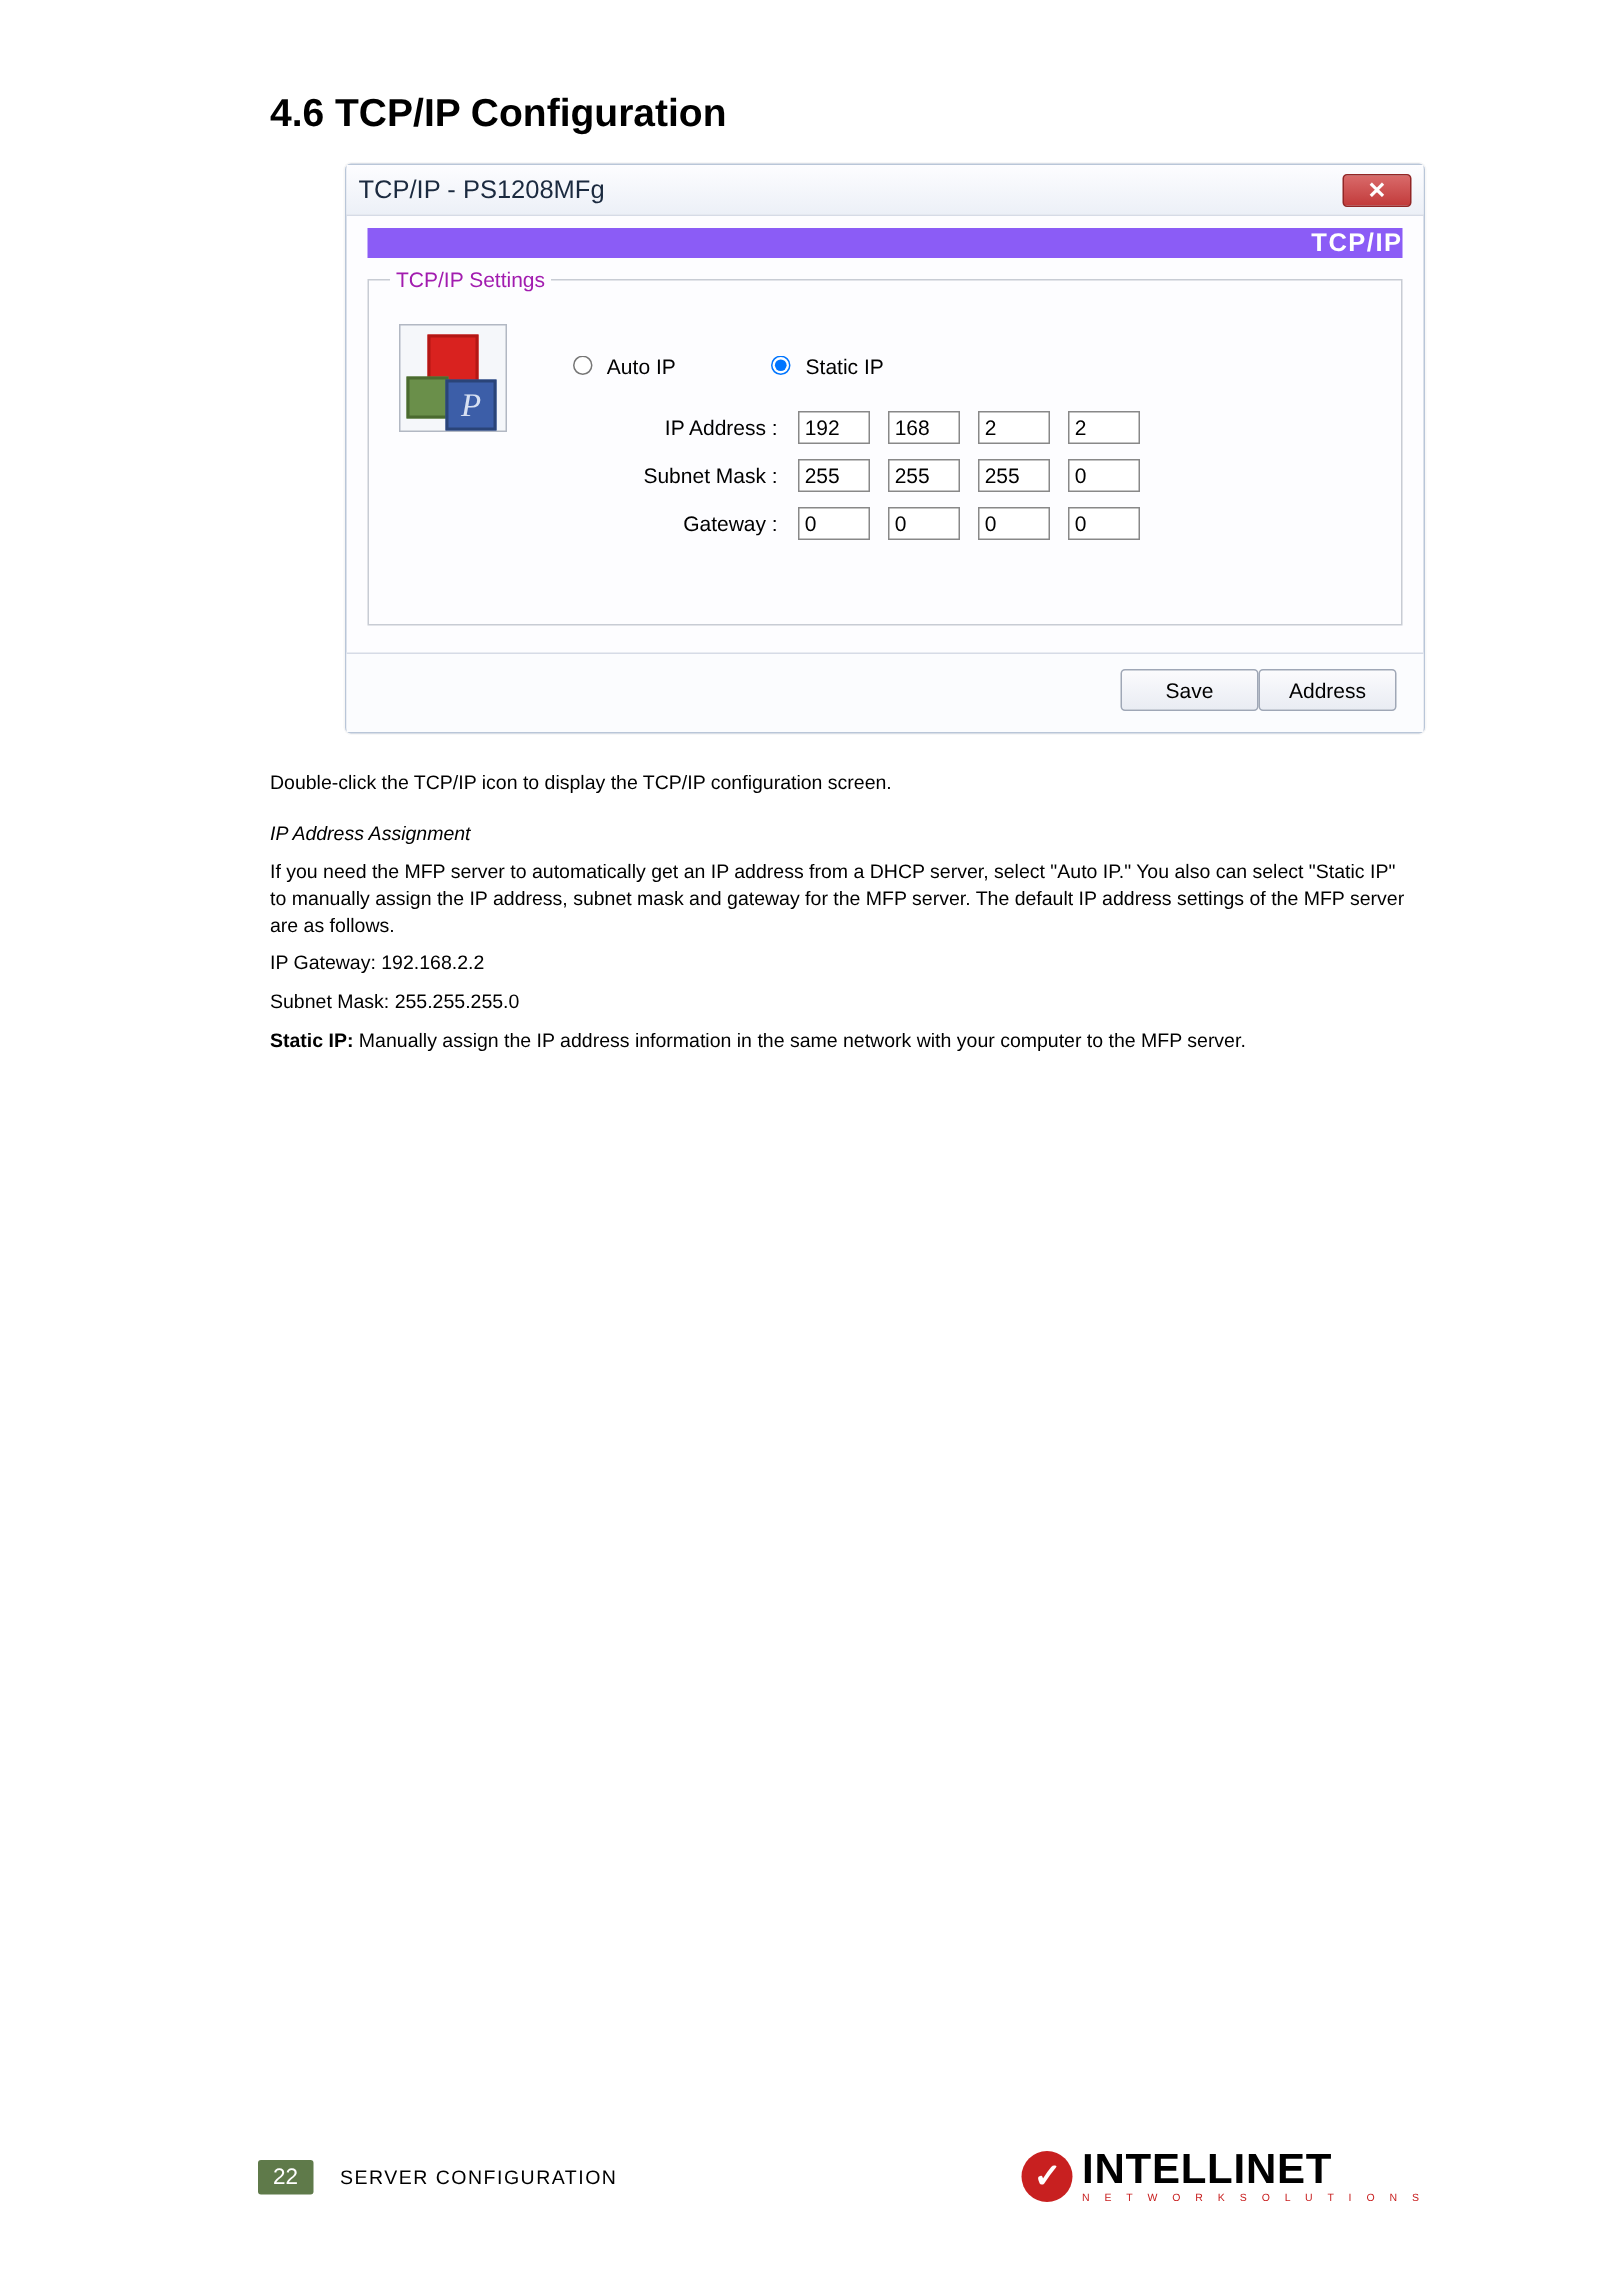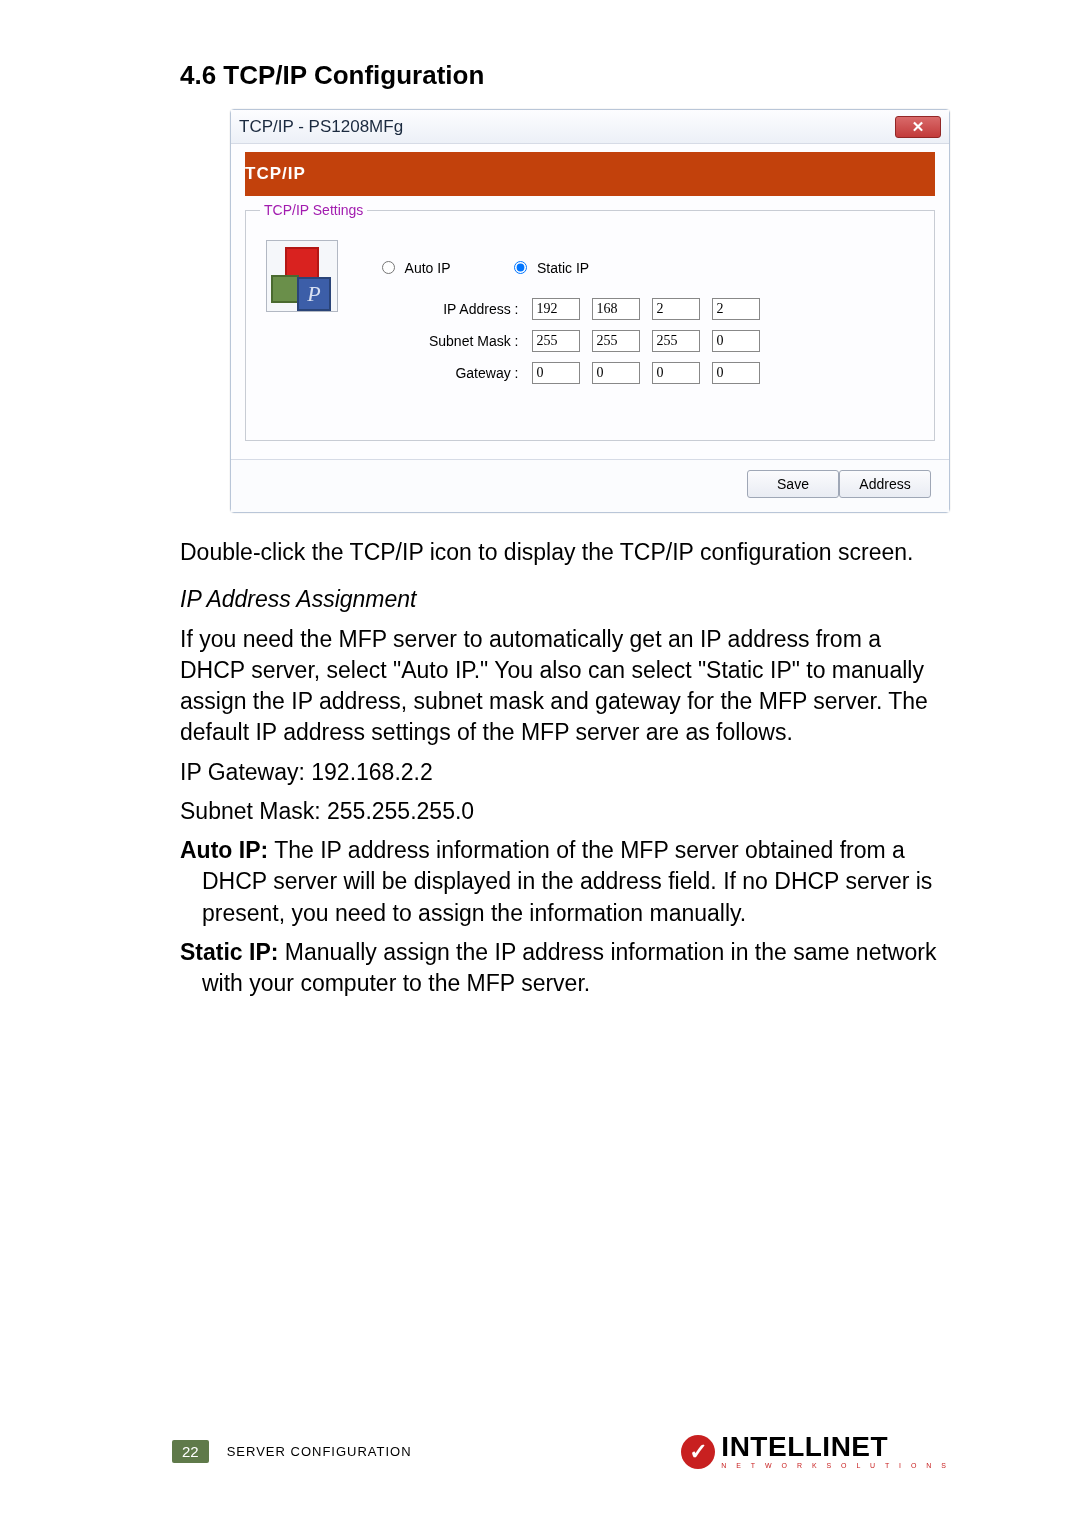"TCP/IP" .tab-header { background: #c2410c -> #8b5cf6; padding: 12px 0 -> 0 0; text-align: left -> right }
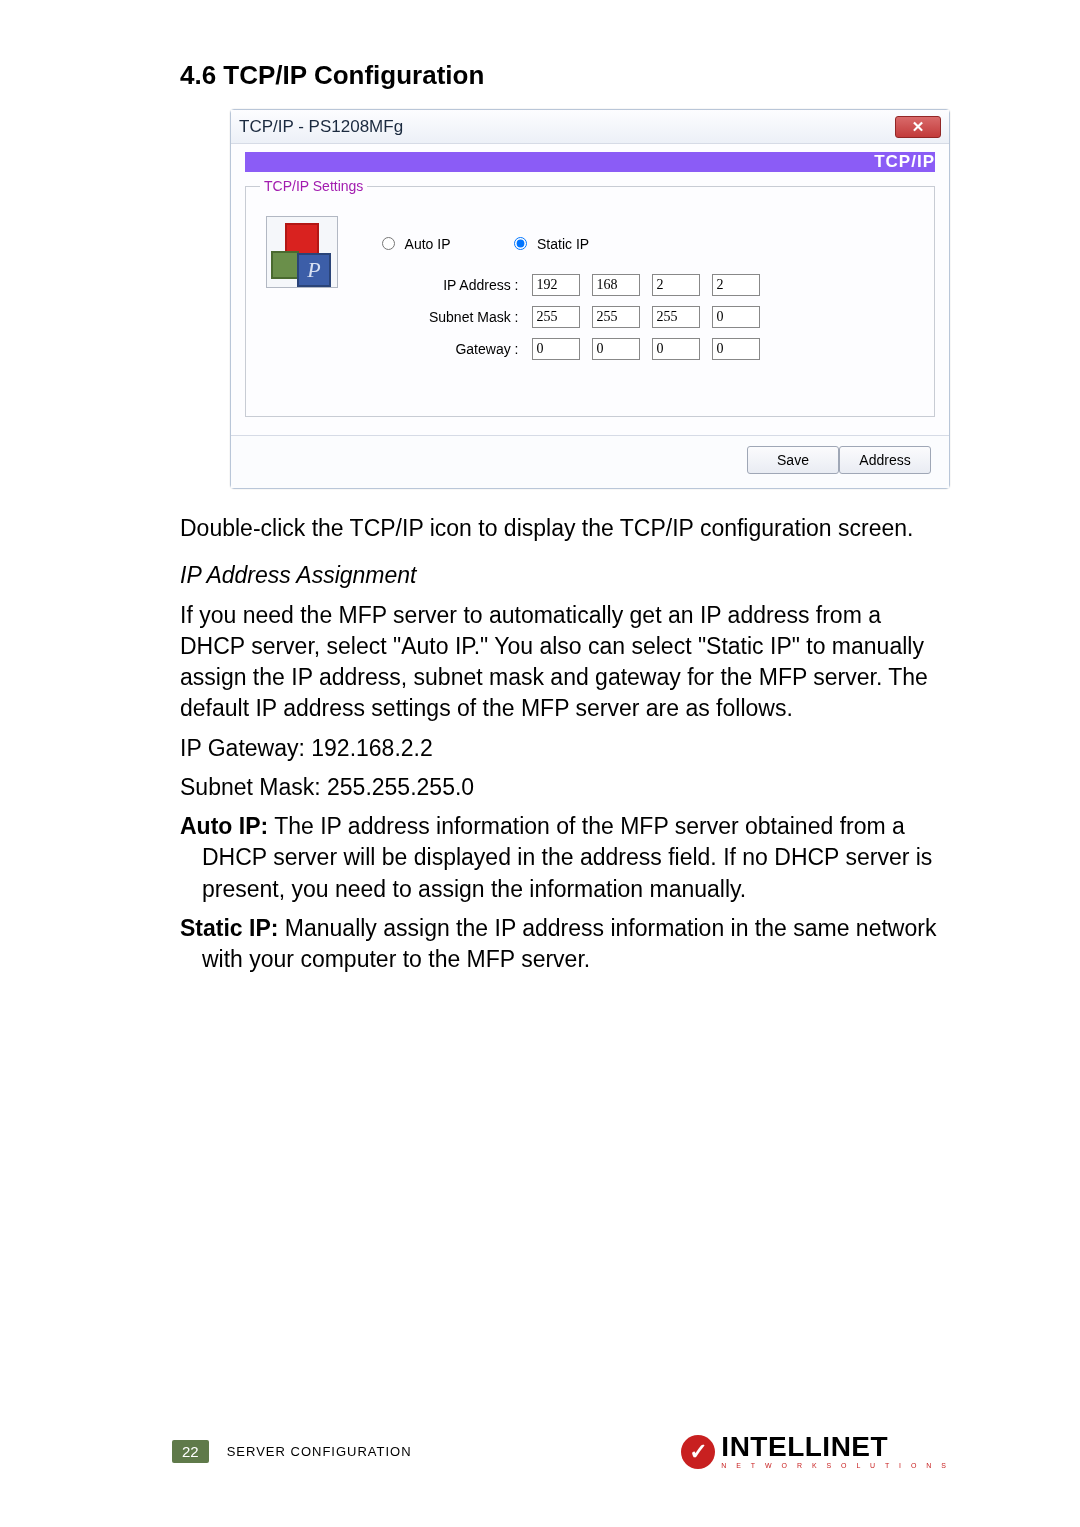"192" .octet { font-family: Liberation Serif, serif -> none }
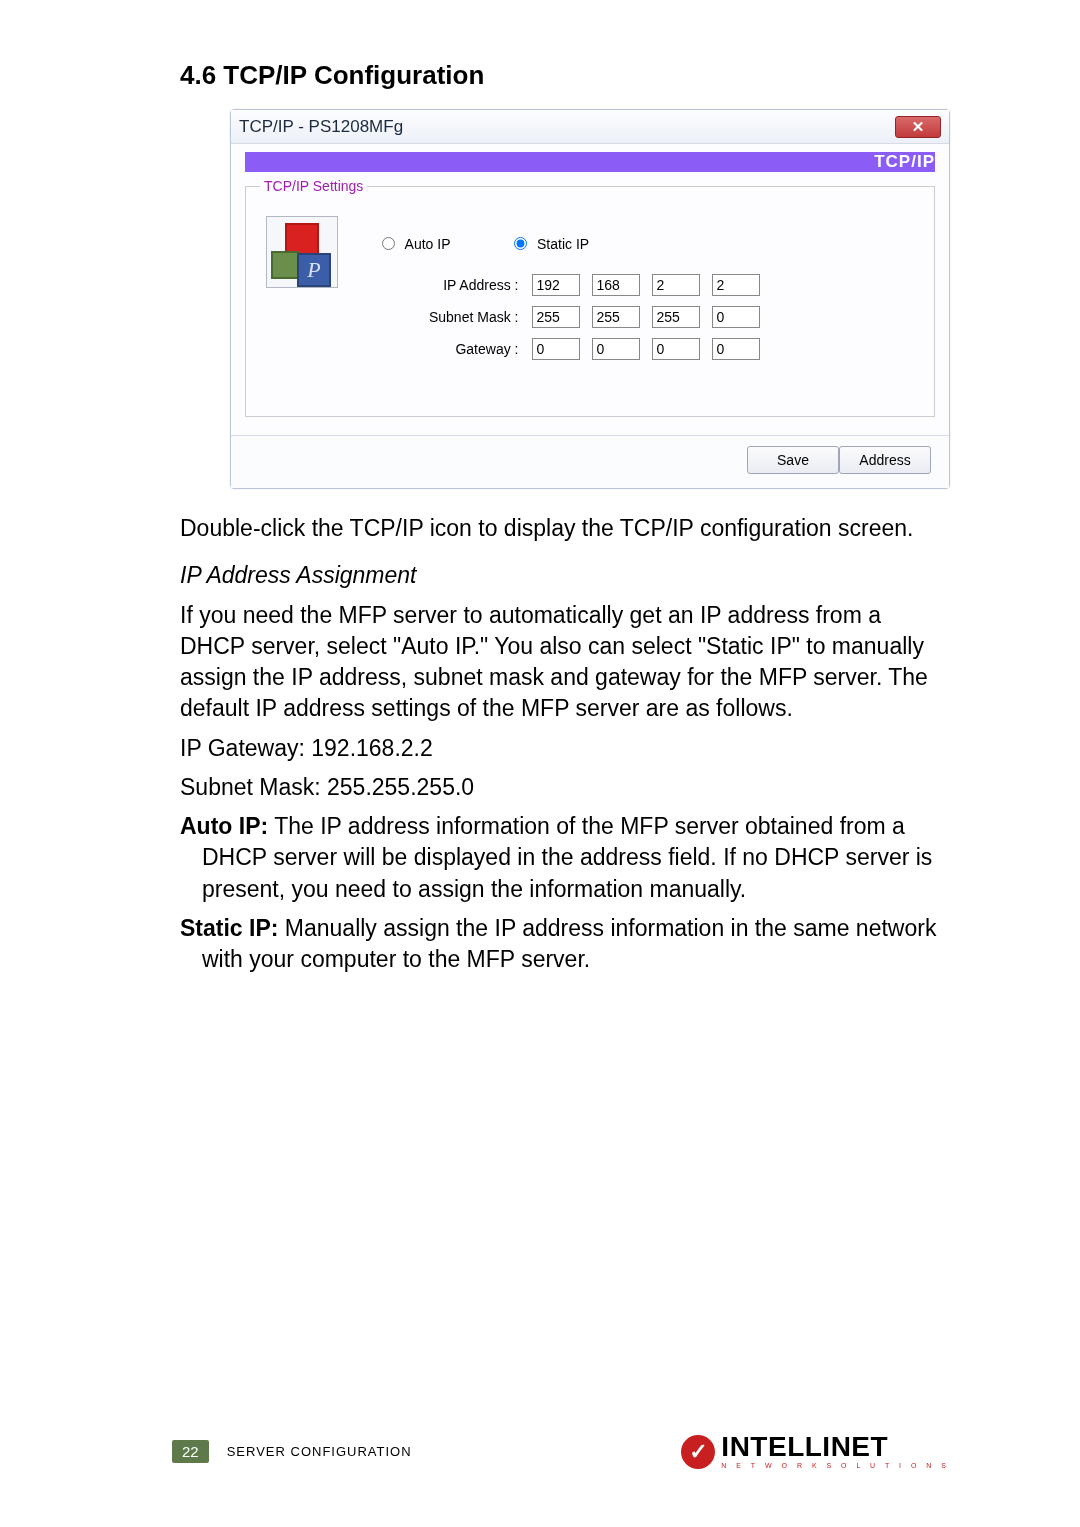"Double-click the TCP/IP icon to" .body-text { font-size: 23px -> 13px }
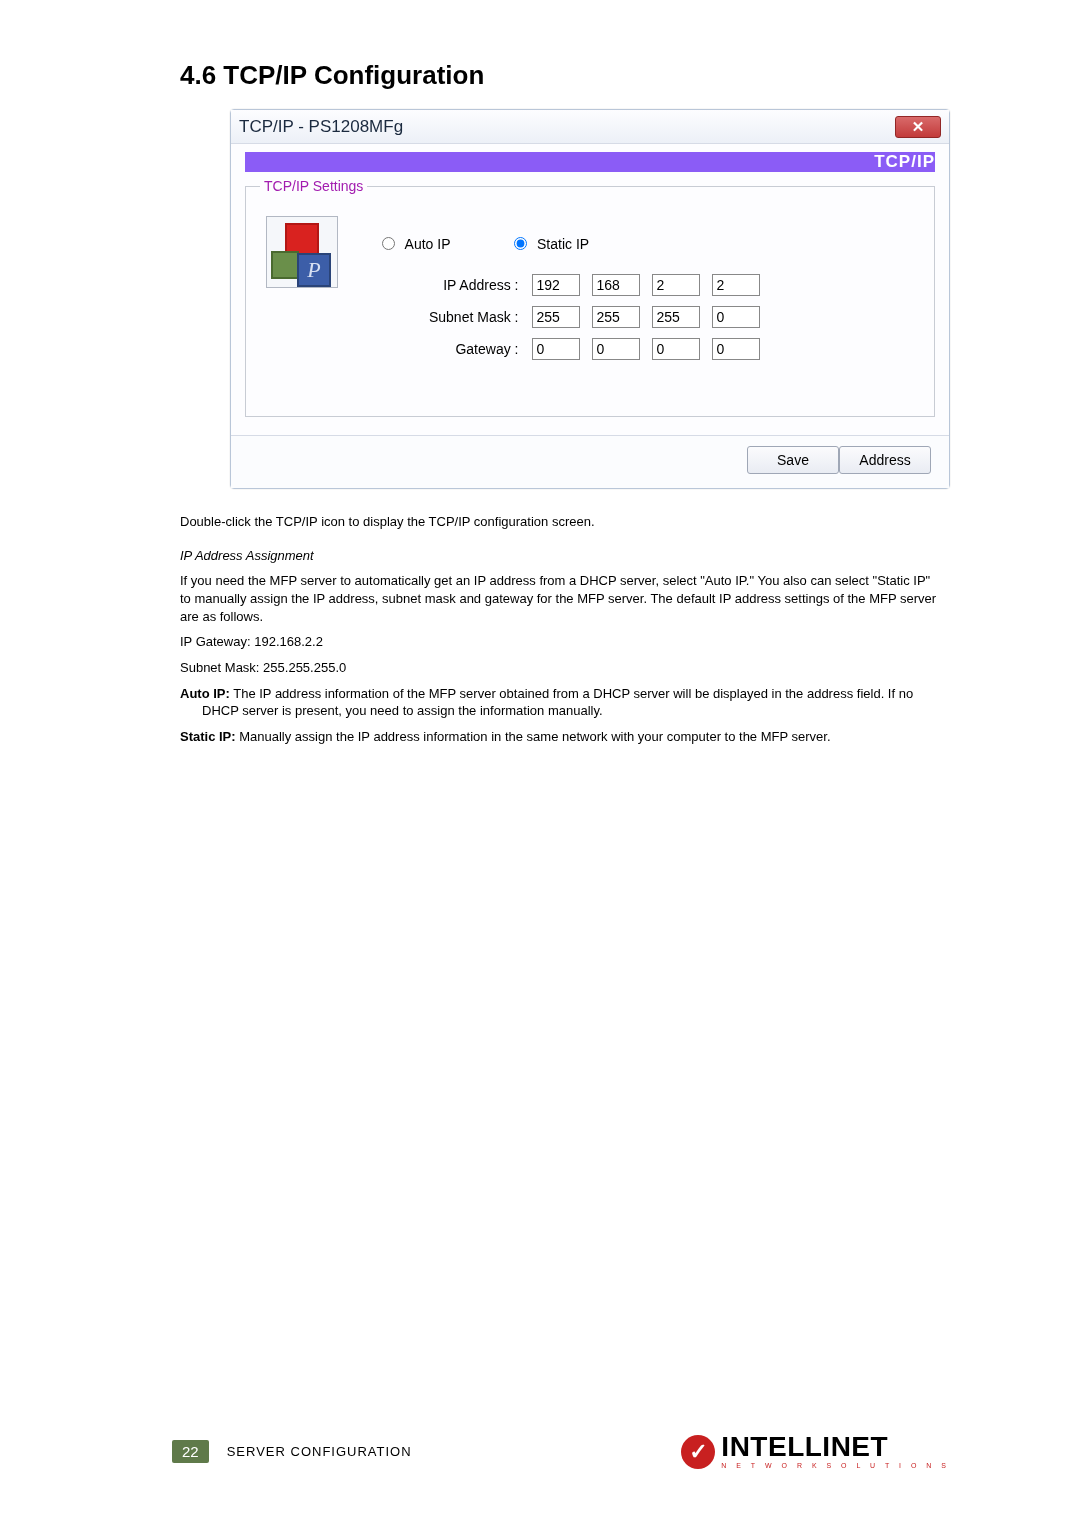"Auto IP: The IP address" p.wrap-indent { html: <p> <b>Auto IP:</b><span> The IP address information of the MFP server obtained from a DHCP server will be displayed in the address field. If no DHCP server is present, you need to assign the information manually.</span> </p> -> none }
